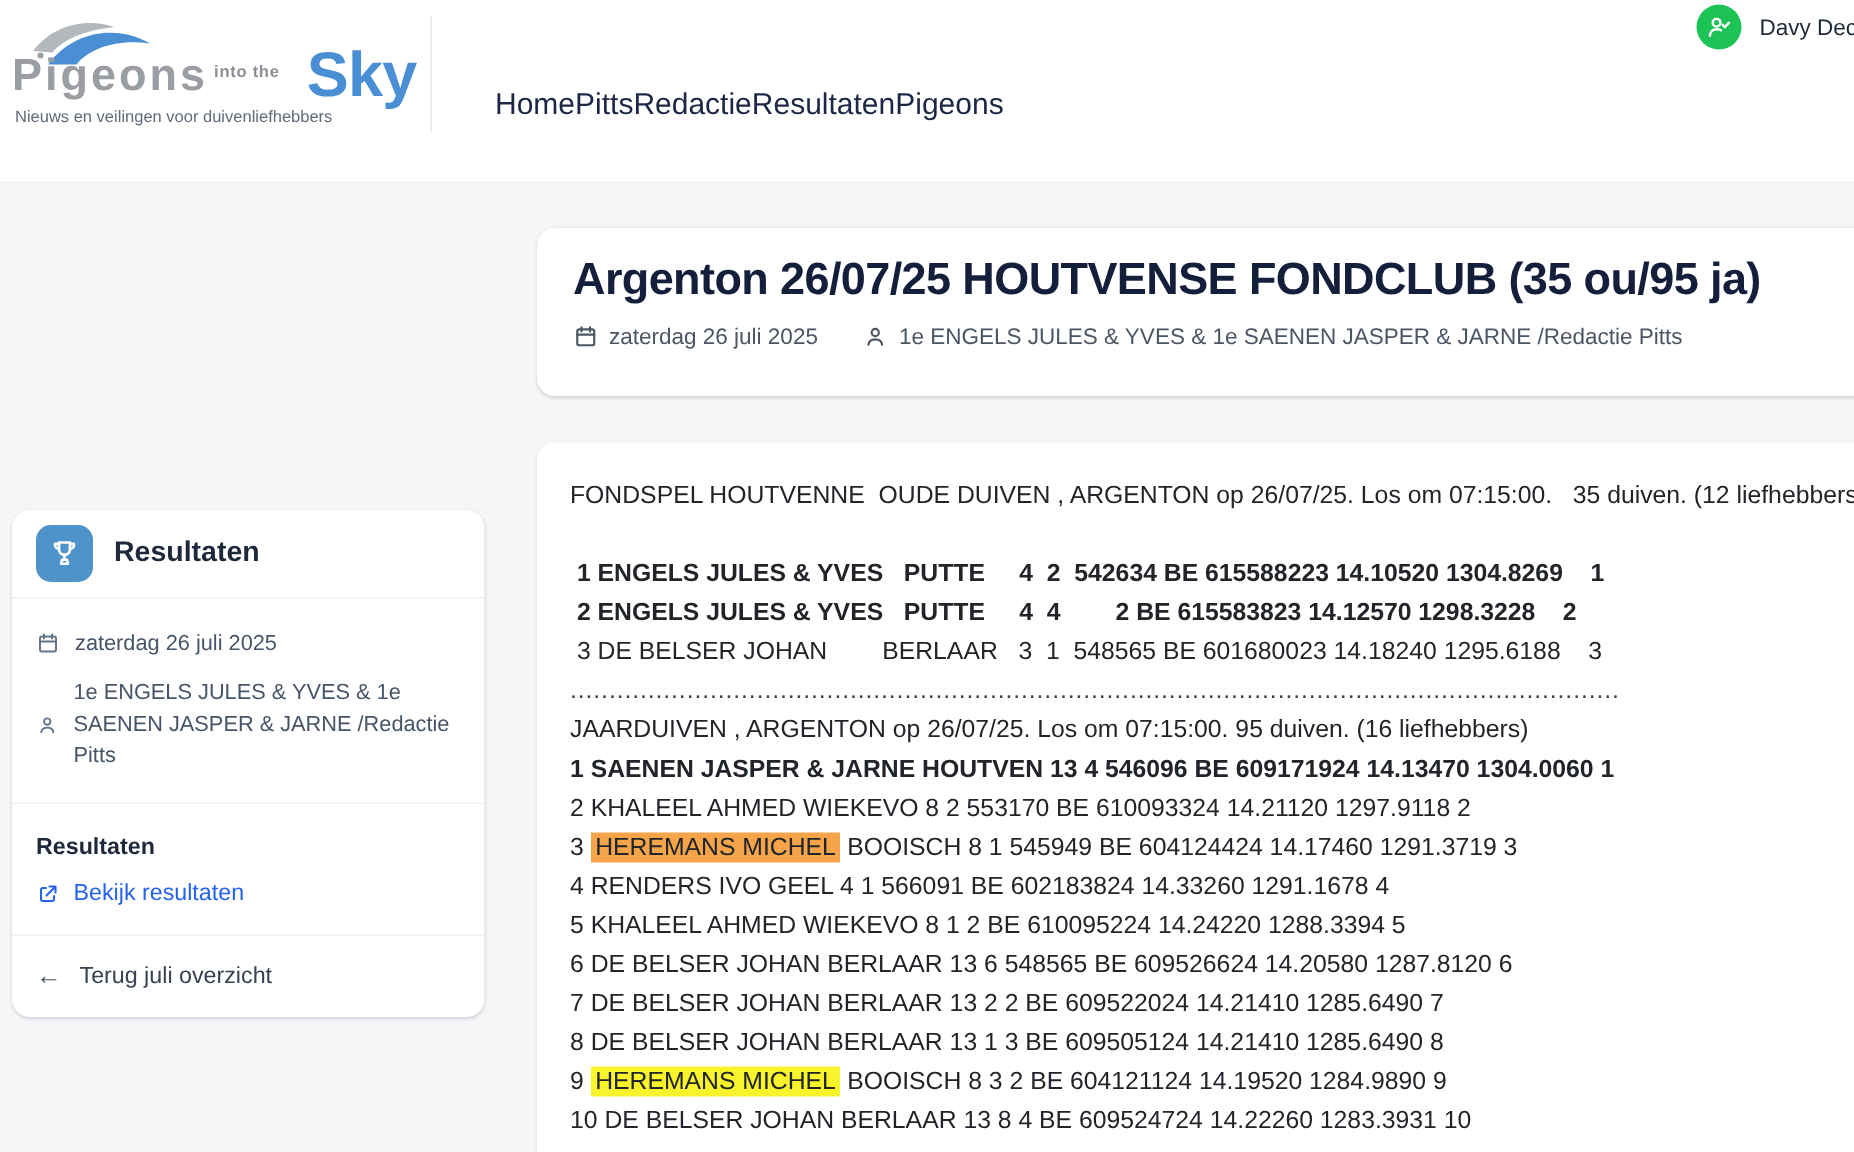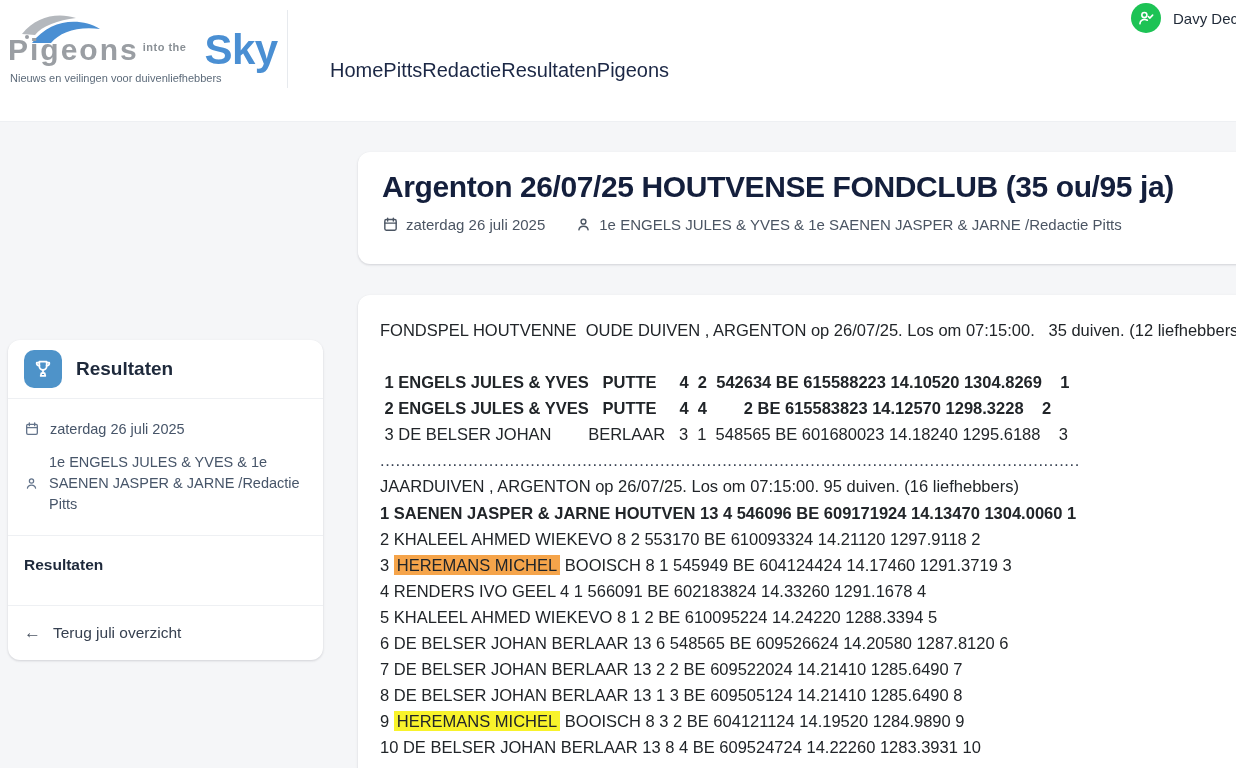"Bekijk resultaten" a.sb-link { html: none -> <a> <svg> <path></path> <path></path> <path></path> </svg> <span>Bekijk resultaten</span> </a> }
